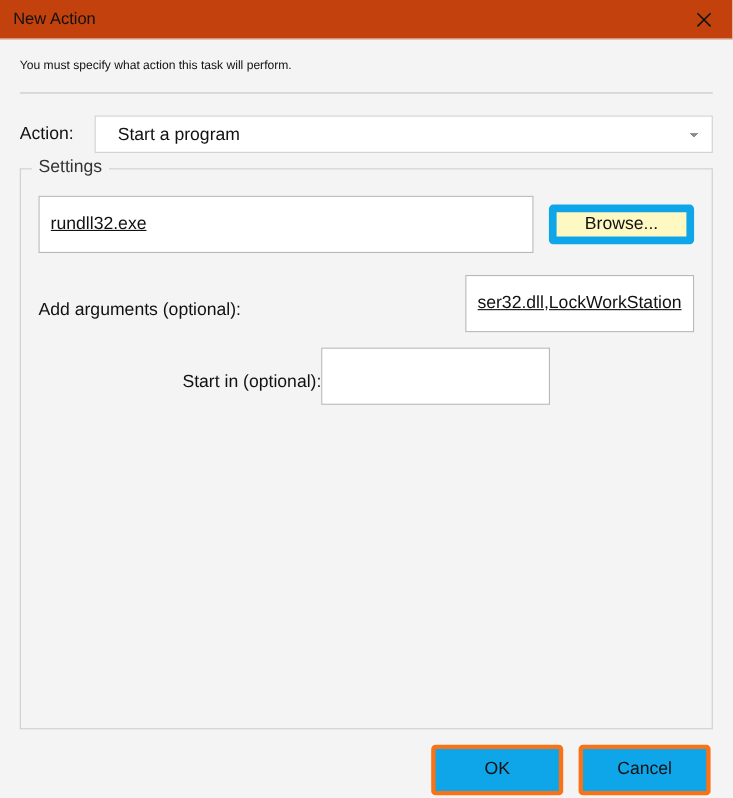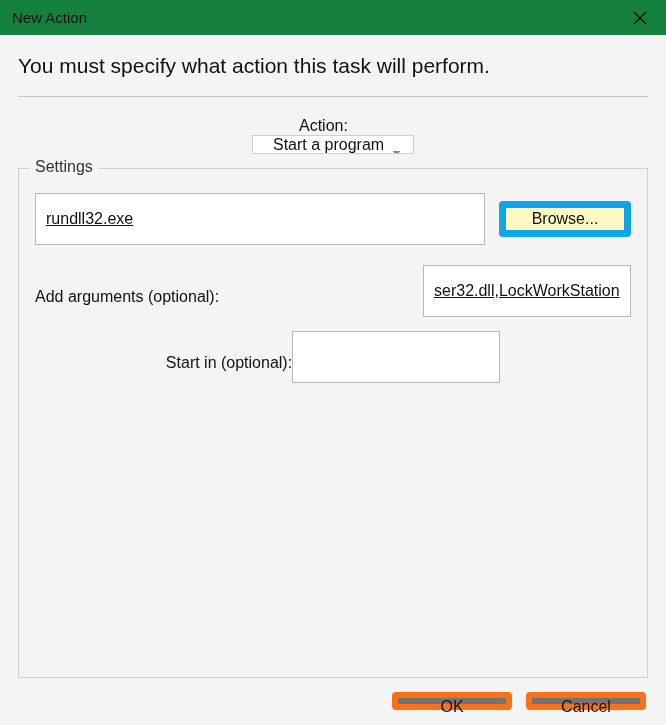"New Action" .titlebar { background: #15803d -> #c2410c }
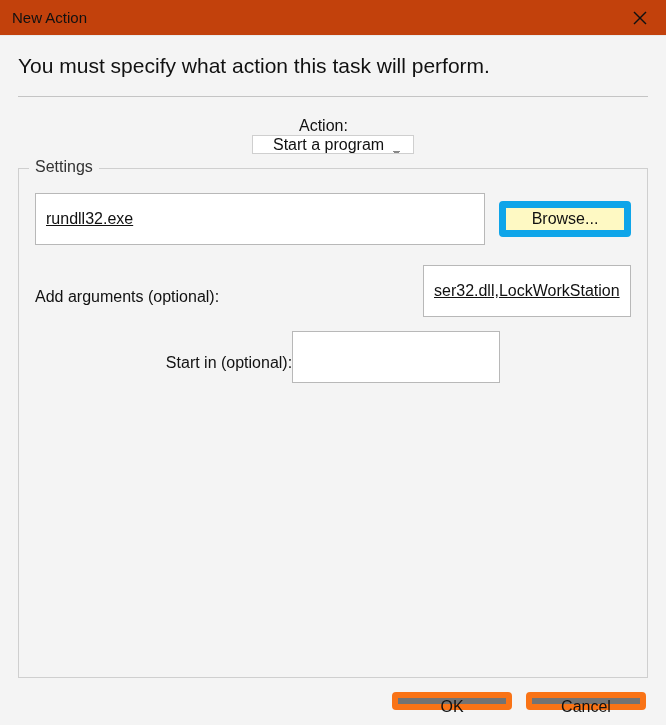"You must specify what action" .instruction { font-size: 21px -> 11px }
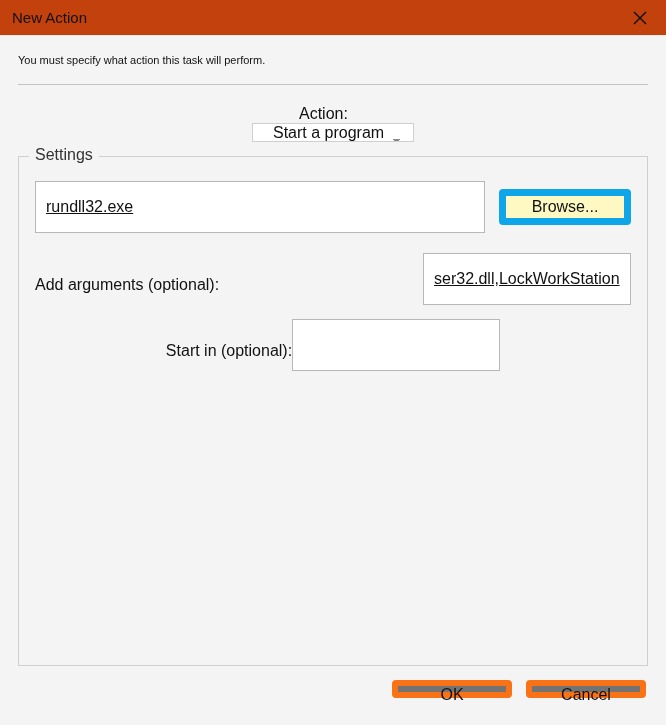"Action:" .row { flex-direction: column -> none }
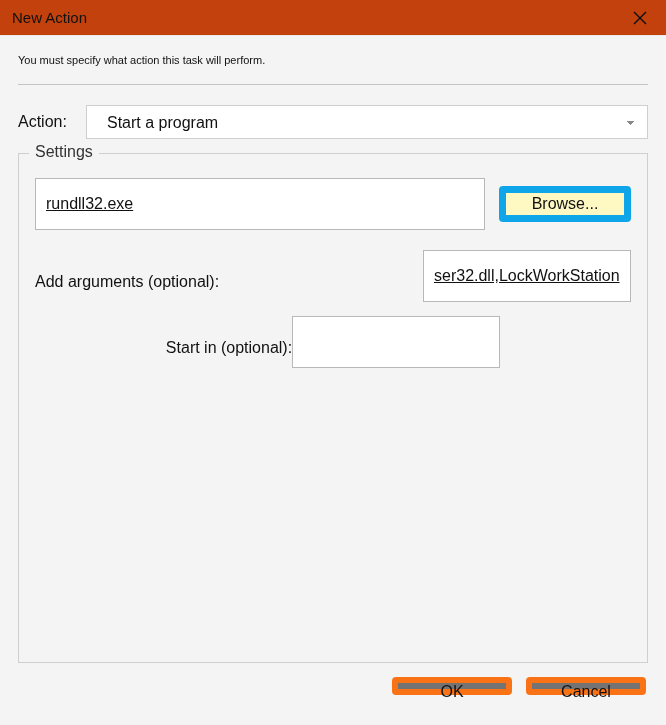"OK" .std-btn { background: #737373 -> #0ea5e9; border: 6px solid #f97316 -> 4px solid #f97316; height: 18px -> 46px }
